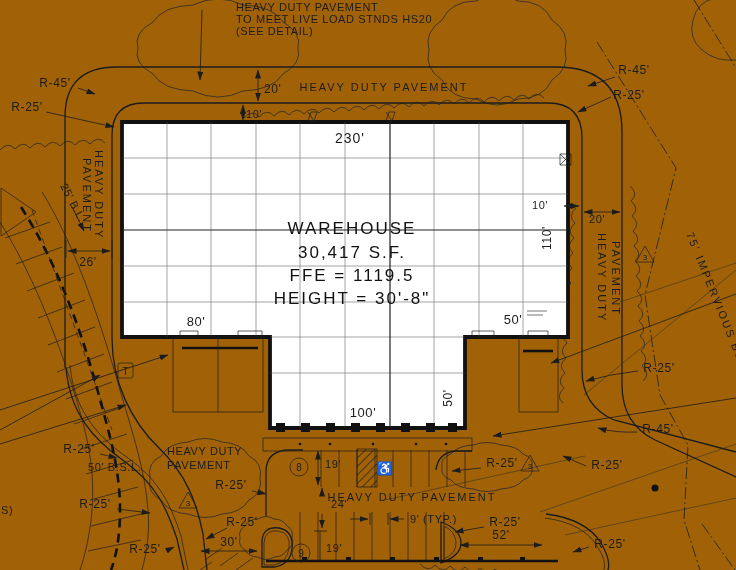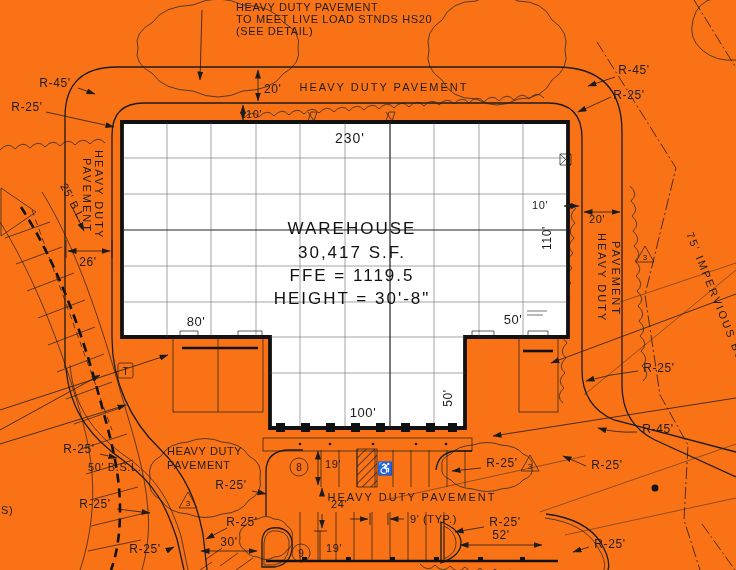"HEAVY DUTY PAVEMENT" .stage { background: #f97316 -> #a16207 }
